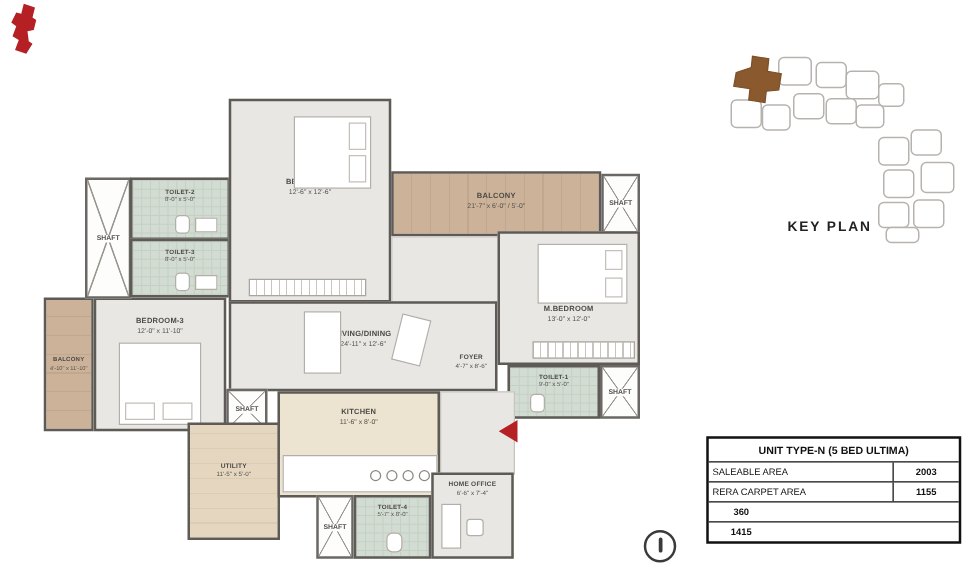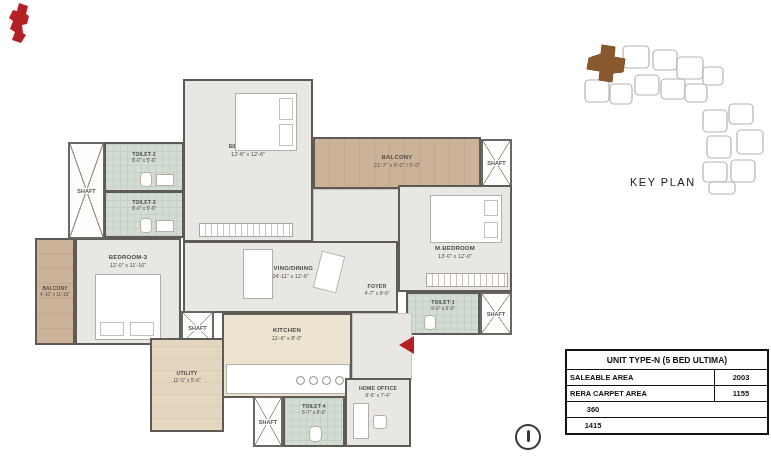"KEY PLAN" .keyplan-label { font-weight: normal -> bold }
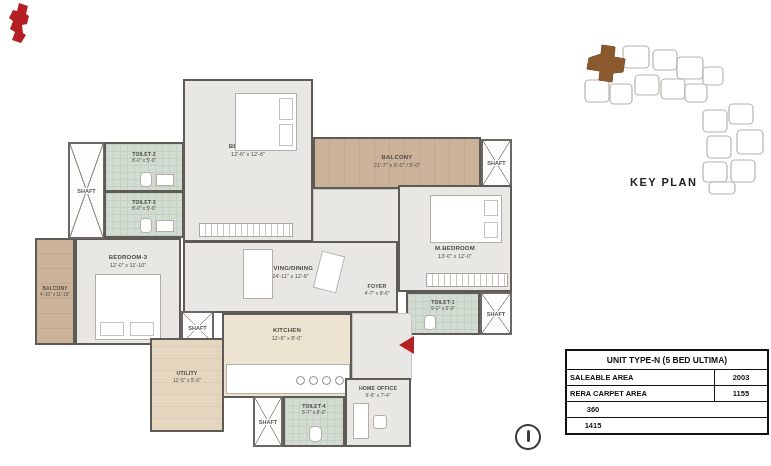"SALEABLE AREA" .at-label { font-weight: bold -> normal }
